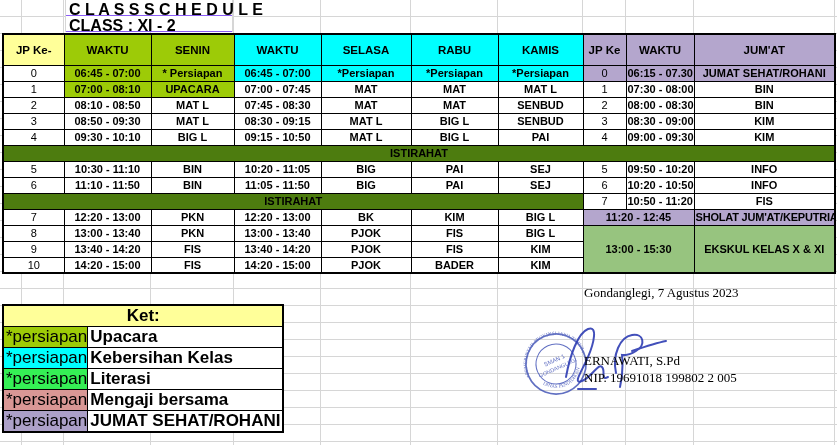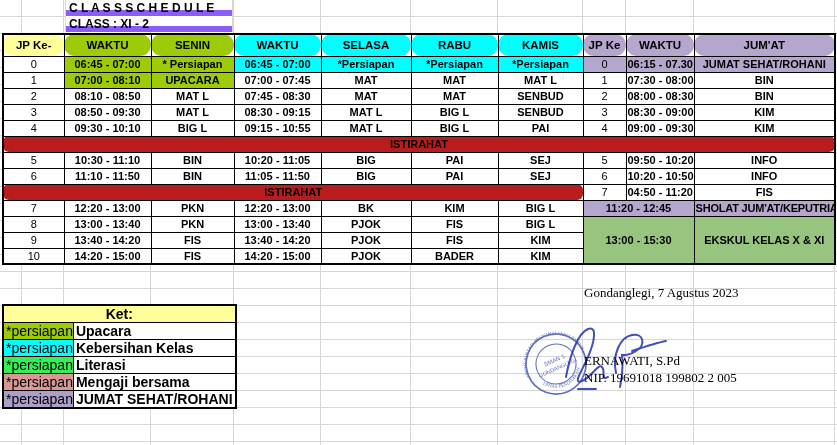"C L A S S" .title-row { border-bottom: 6px solid #8b5cf6 -> 1px solid #8b5cf6; font-size: 12px -> 16px }
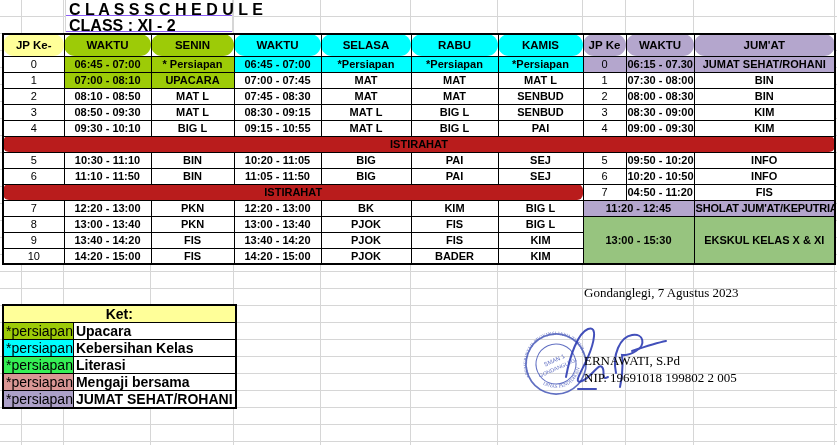"JP Ke-" .sched thead th { border-radius: 12px -> none; height: 22px -> 31px }
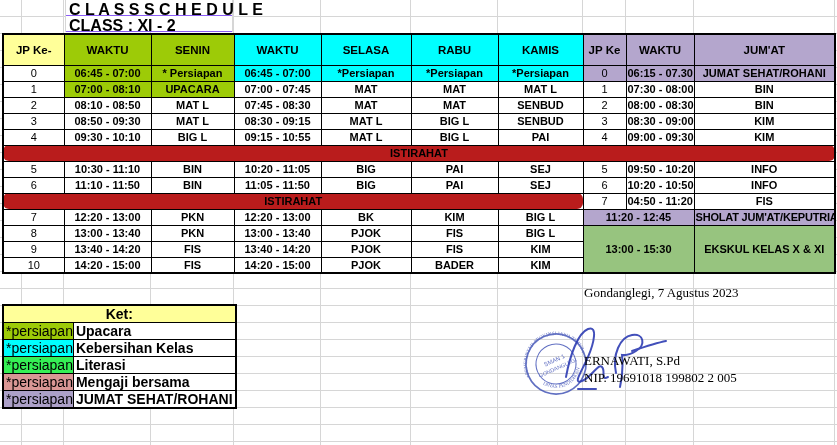"09:15 - 10:55" td.b { text: 10:55 -> 10:50 }
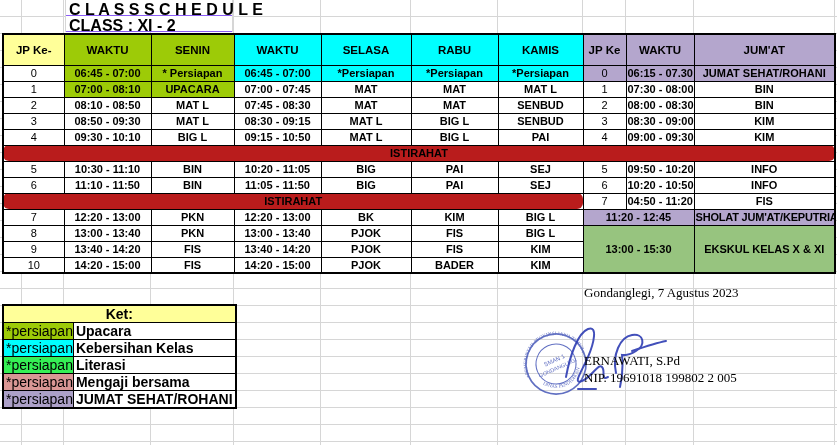"ISTIRAHAT" .o { background: #b91c1c -> #4d7c0f; border-radius: 6px -> none }
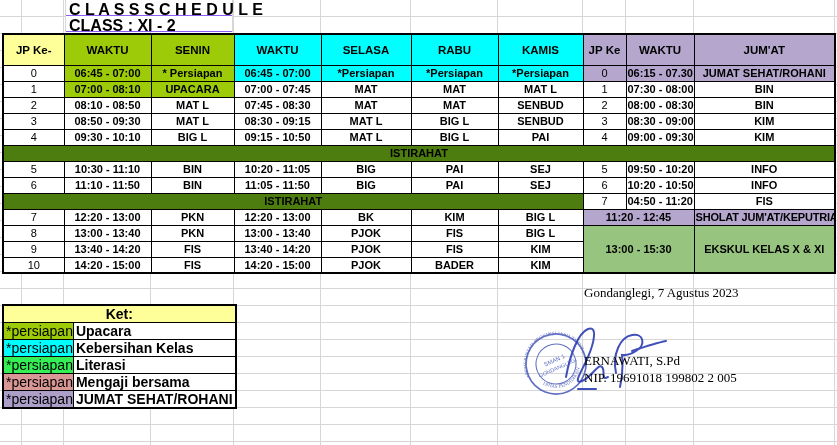"04:50 - 11:20" td.b { text: 04:50 -> 10:50 }
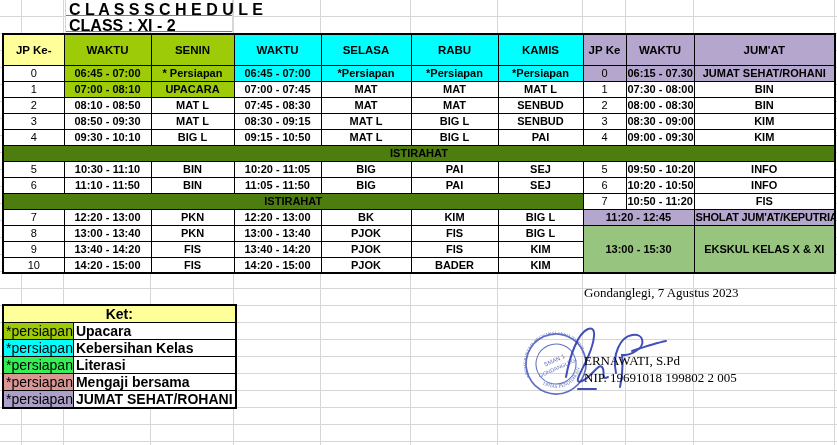"Ket:" .legend td { font-size: 14px -> 17px }
